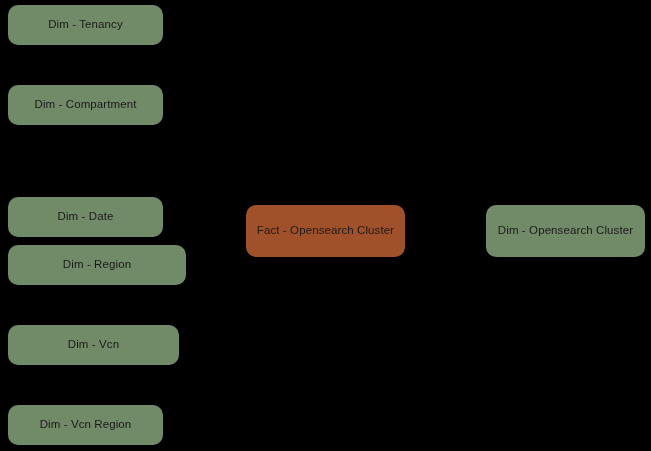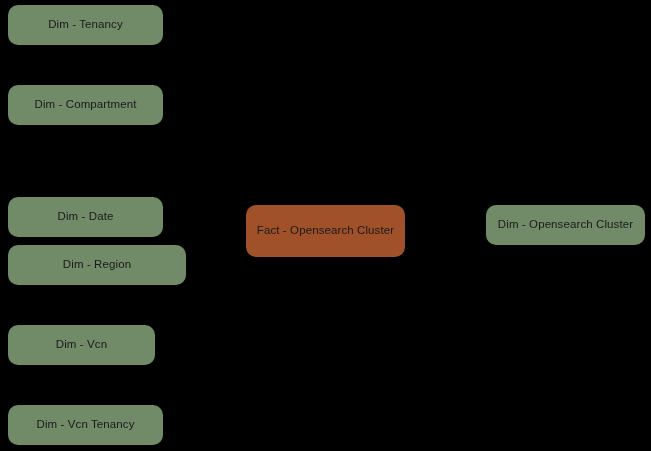"Dim - Opensearch Cluster" div.node { height: 40px -> 52px }
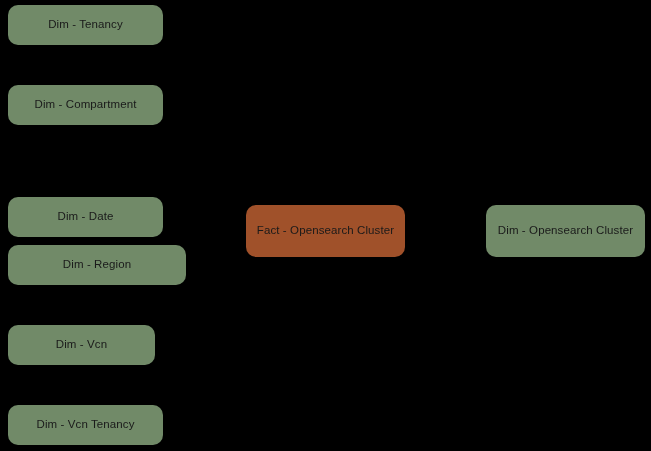"Dim - Vcn" div.node { width: 147px -> 171px }
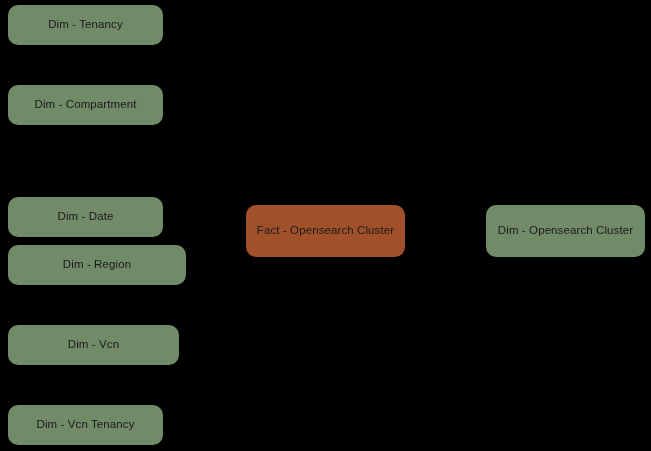"Dim - Vcn Tenancy" span.node-label { text: Tenancy -> Region }
